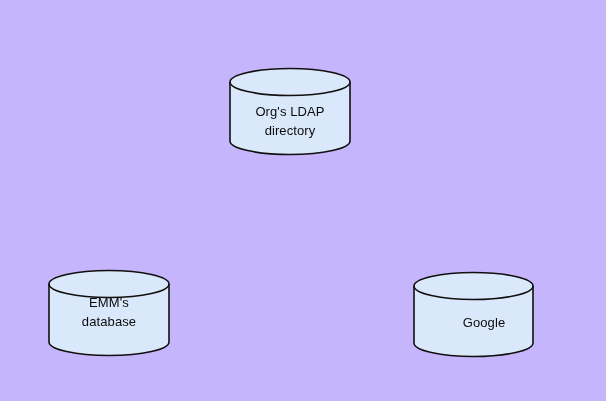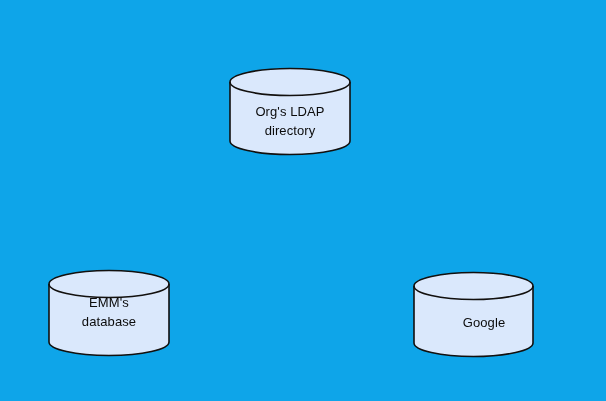"Org's LDAP" #canvas { background: #0ea5e9 -> #c4b5fd }
